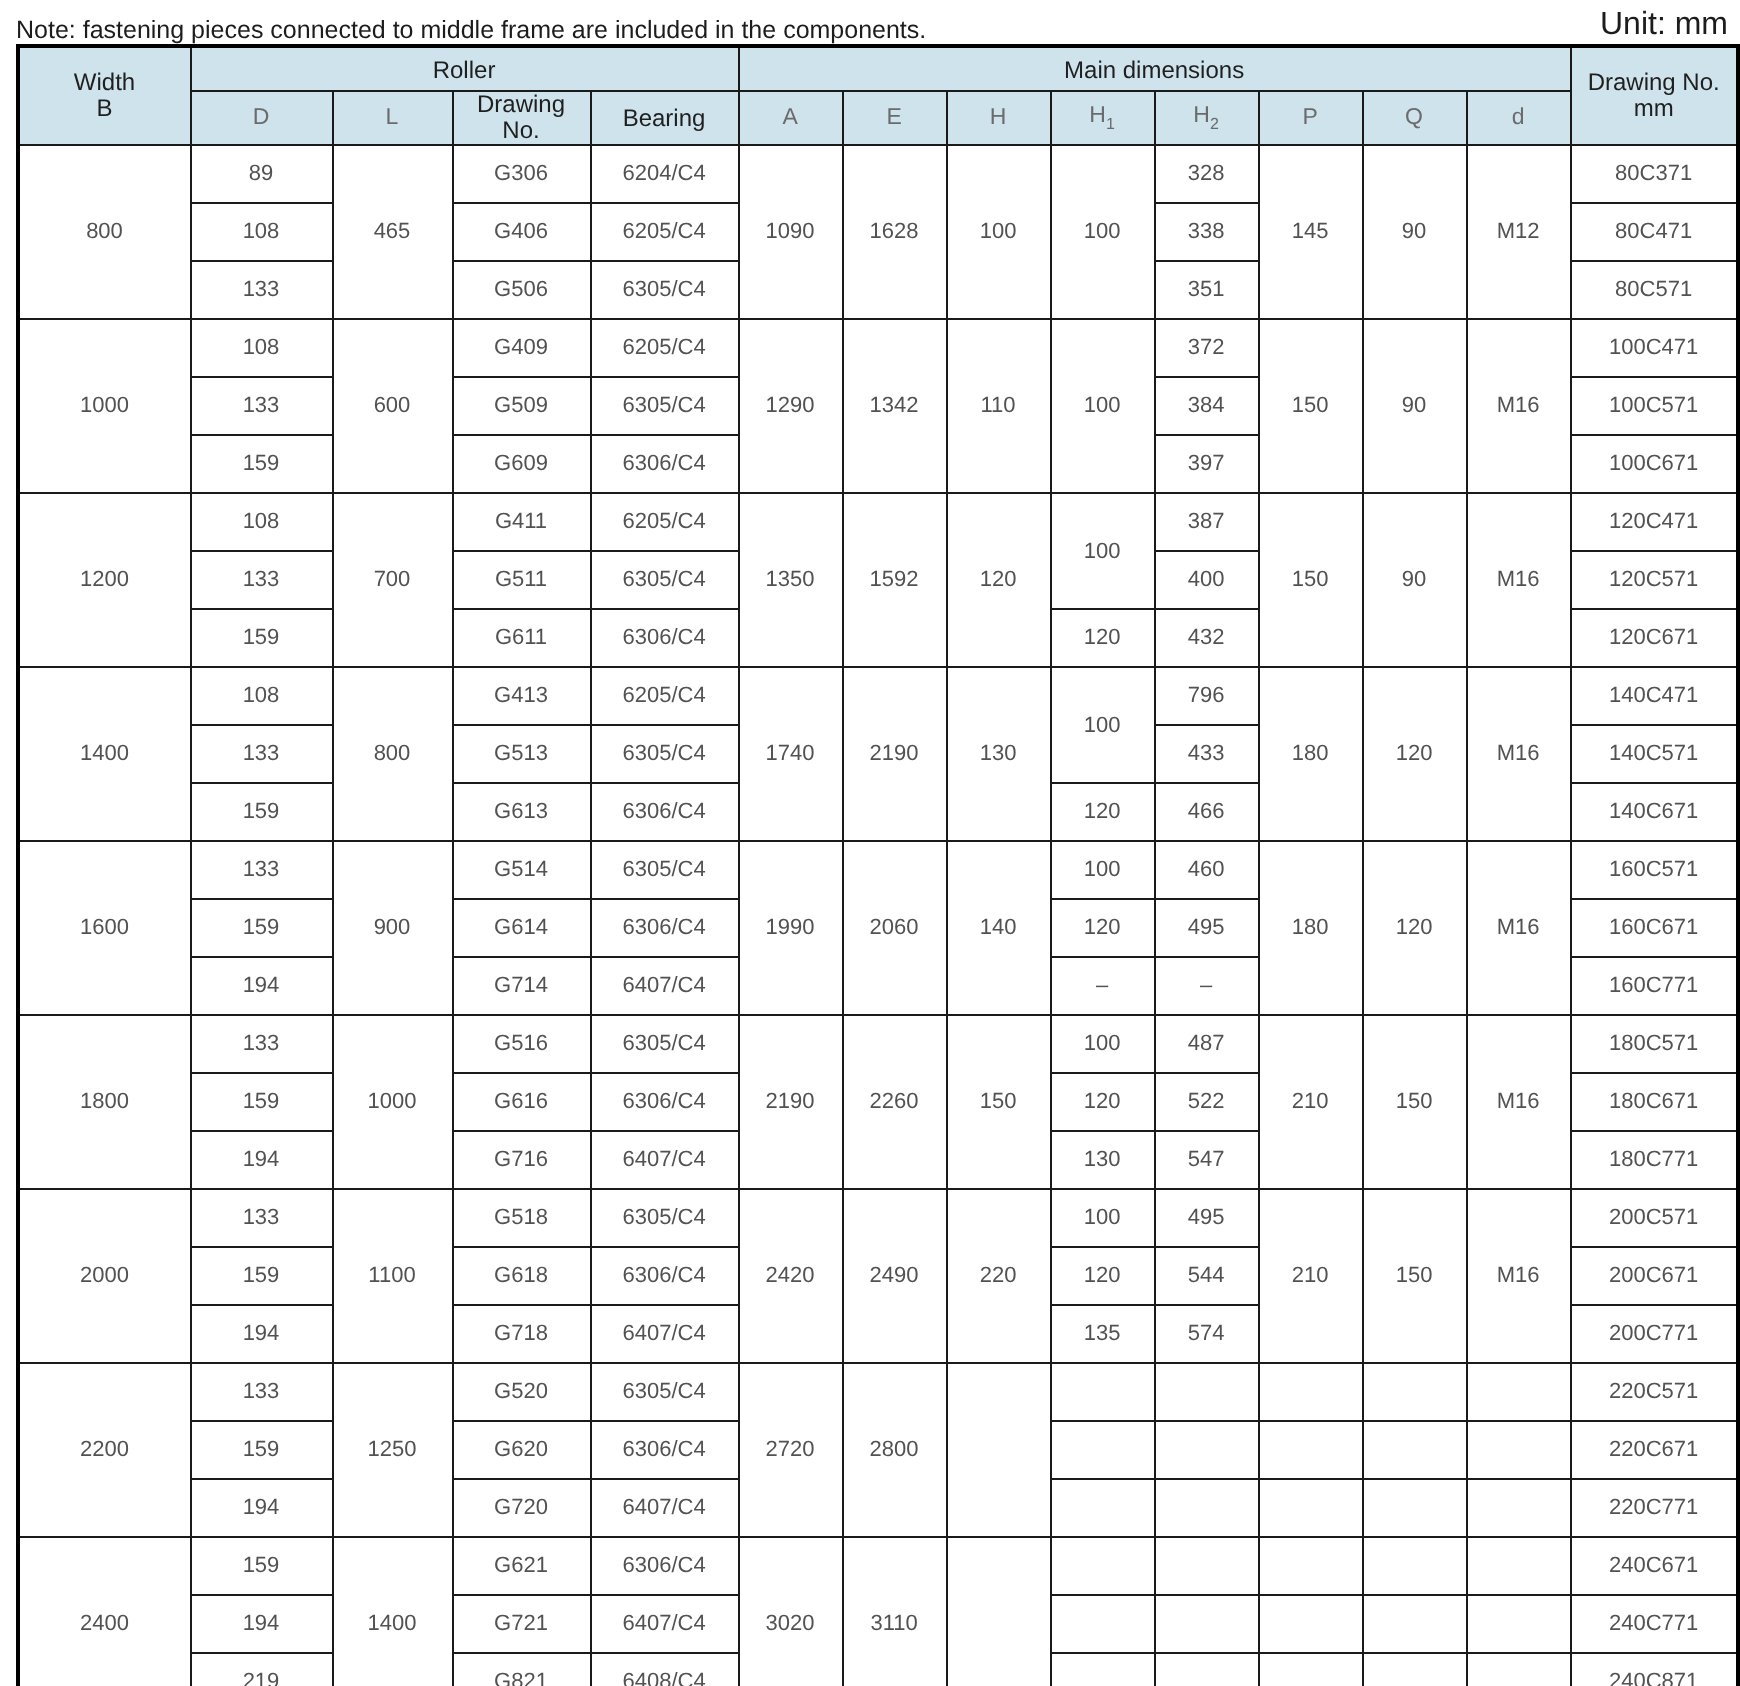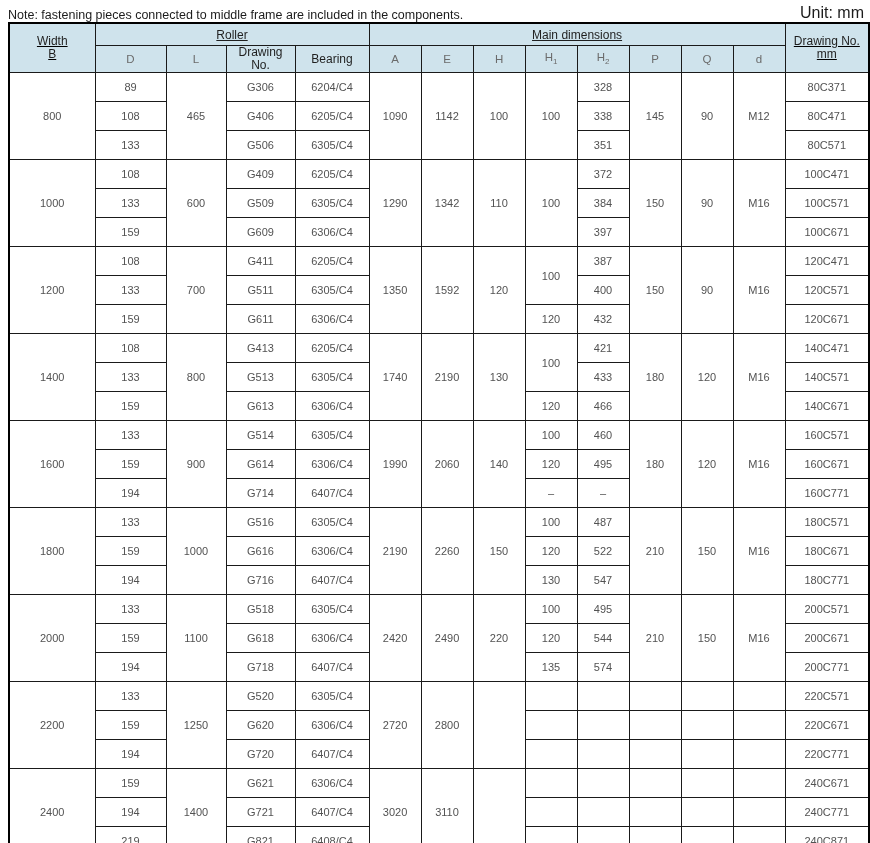"Width" .hrow1 th { text-decoration: underline -> none }
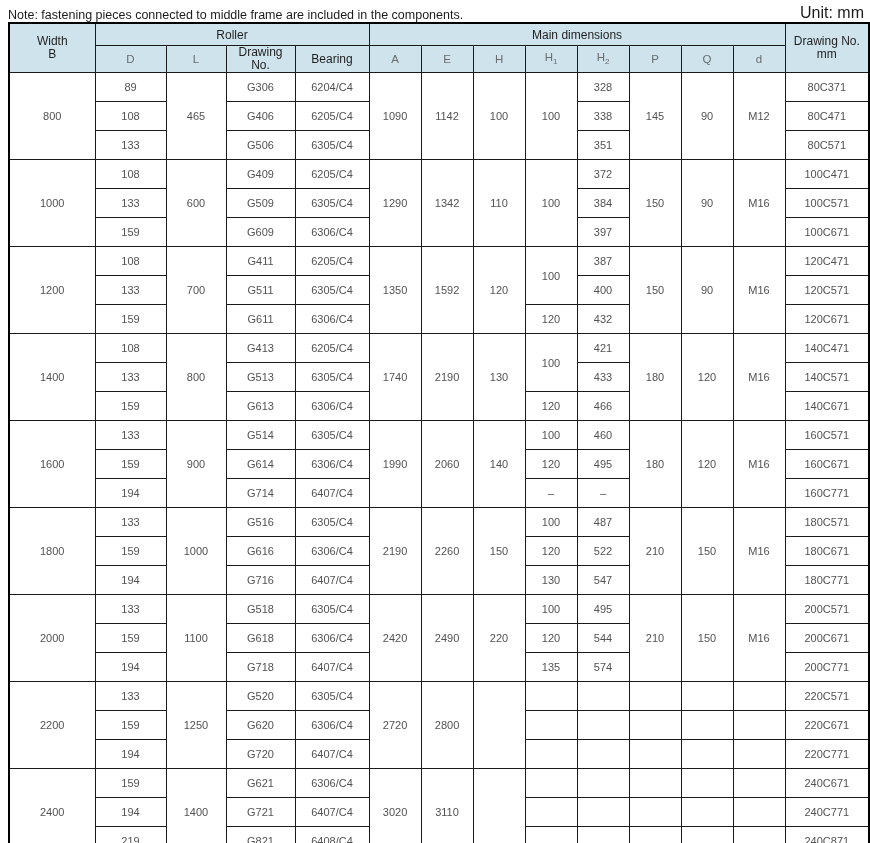"1142" td { text: 1142 -> 1628 }
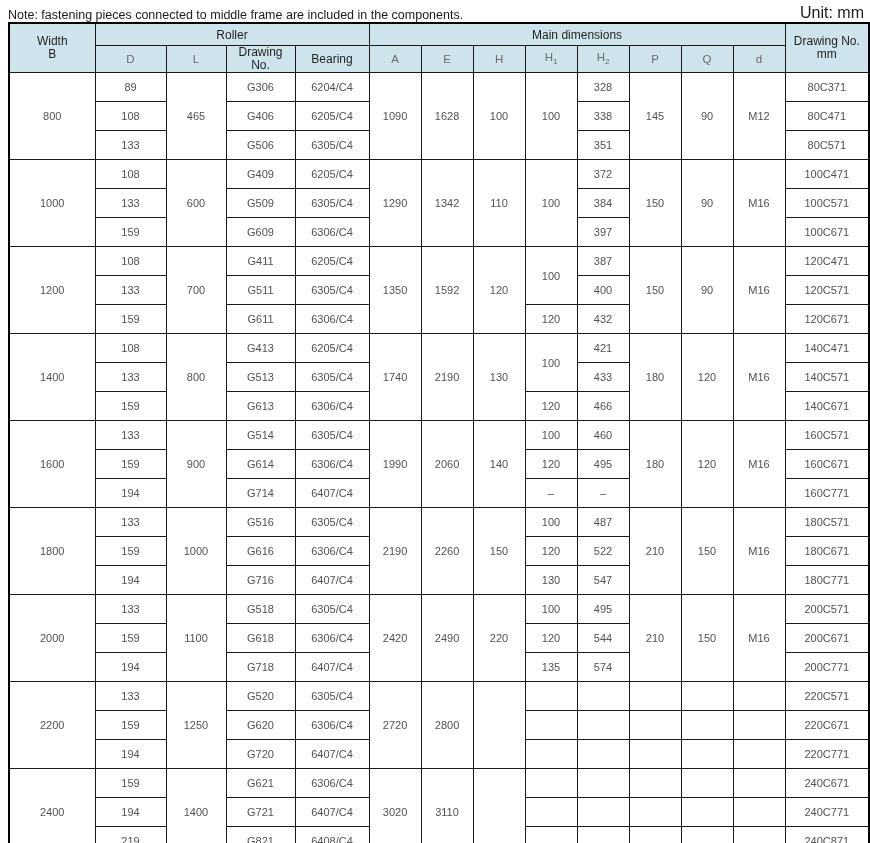"421" td { text: 421 -> 796 }
